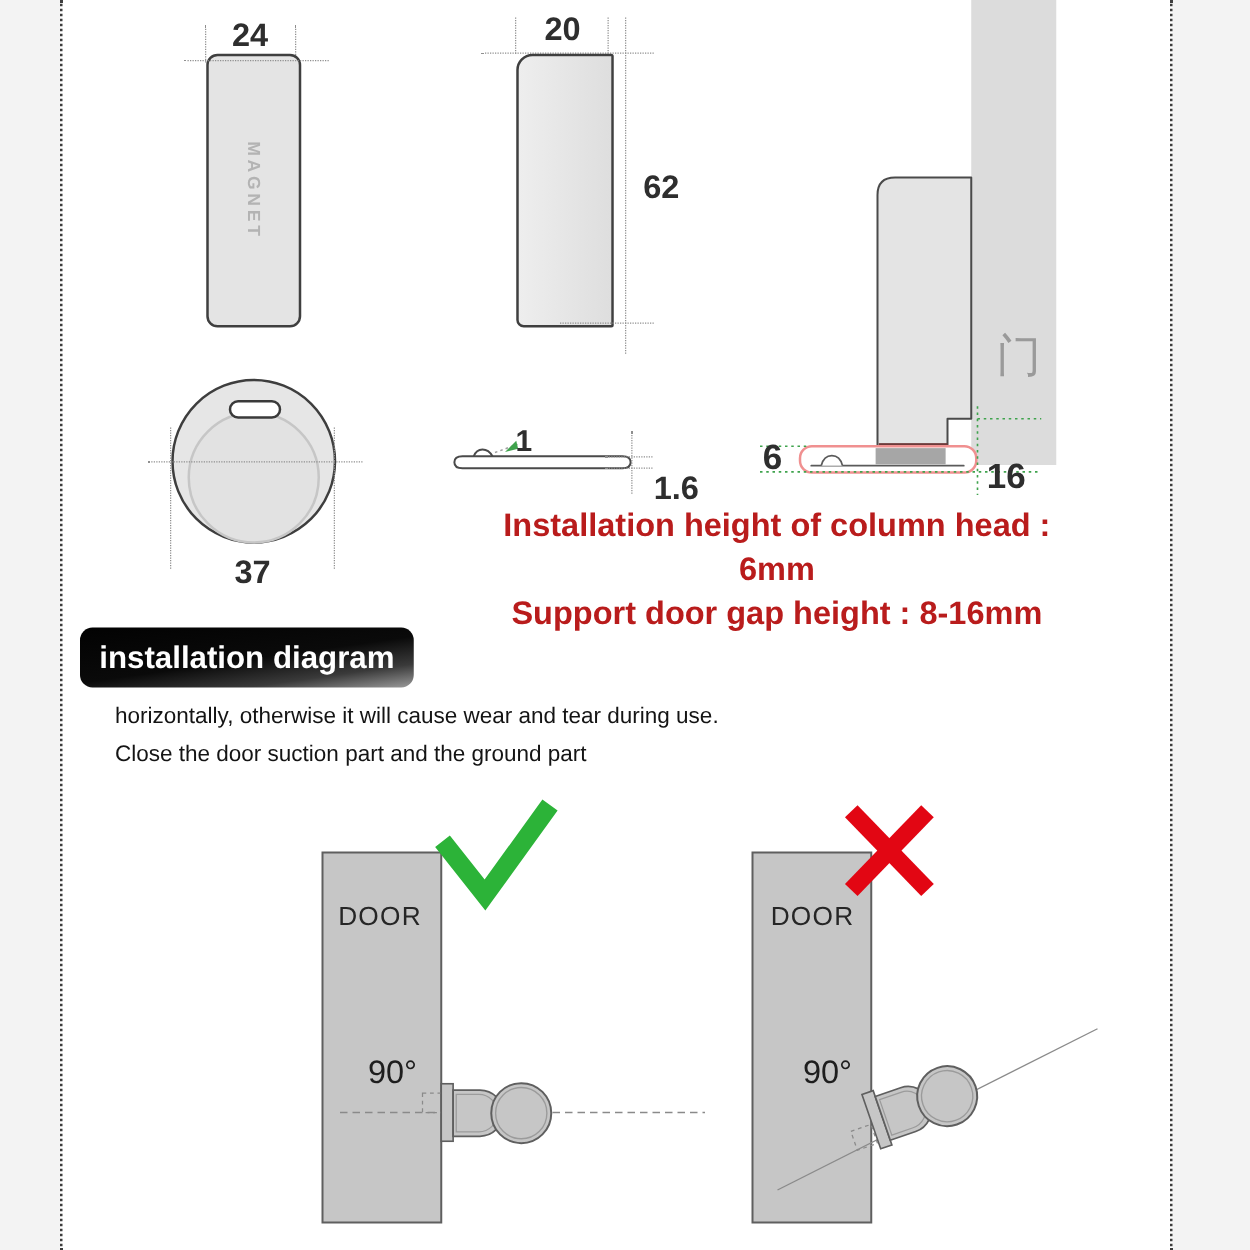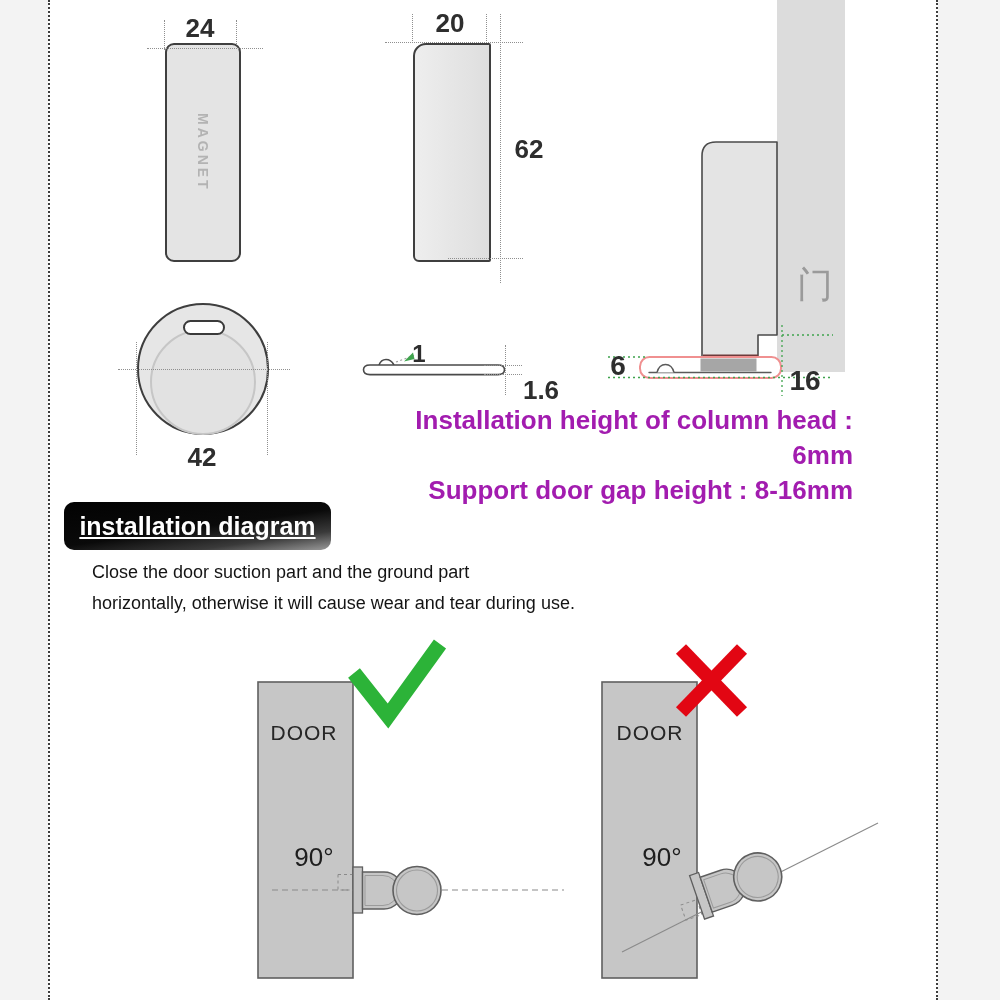"Installation height of column head" .notes { color: #a21caf -> #b91c1c; text-align: right -> center }
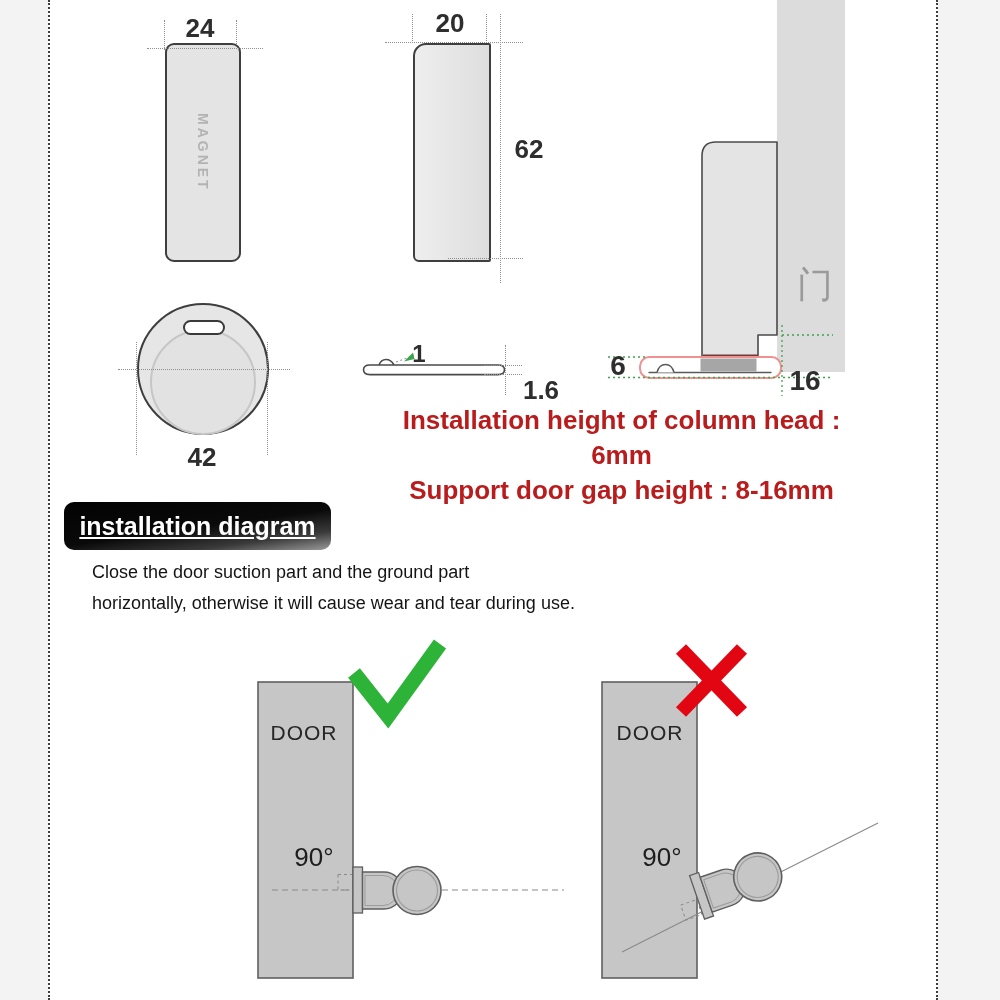"42" div.dim-label { text: 42 -> 37 }
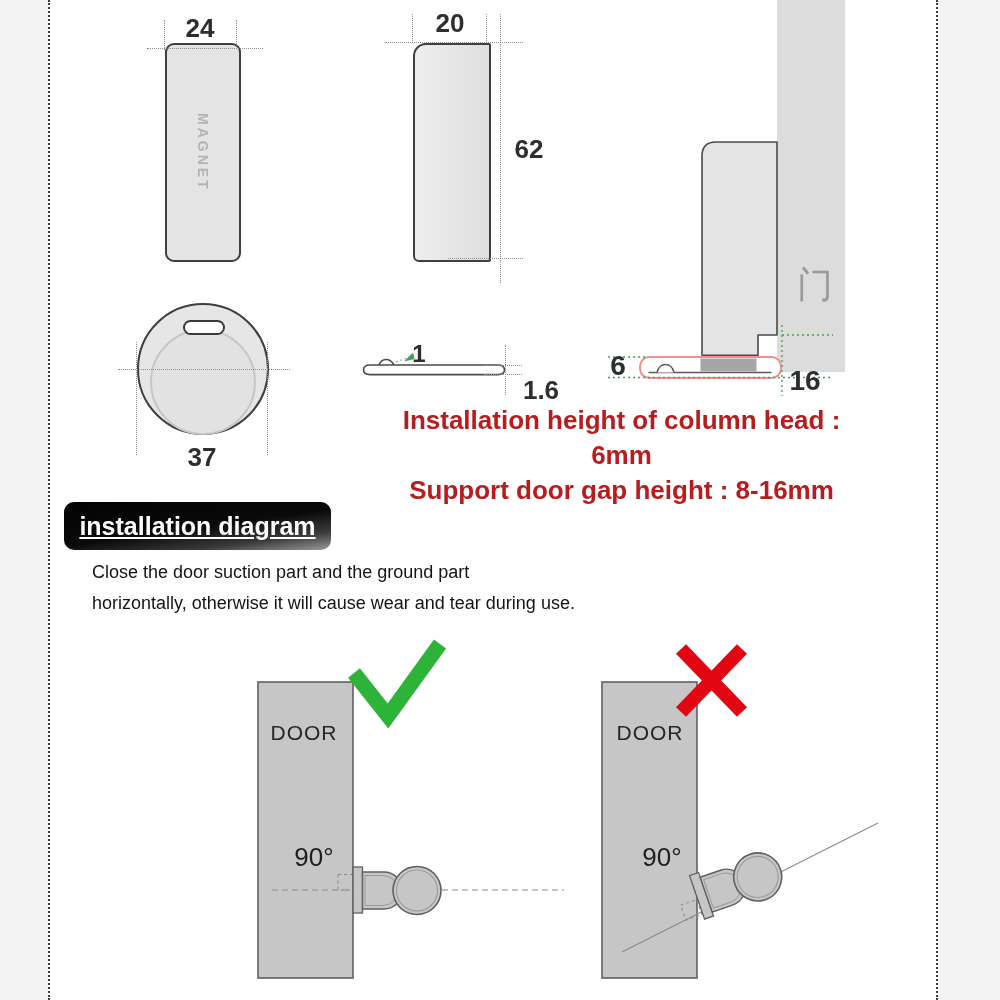"installation diagram" .badge { text-decoration: underline -> none }
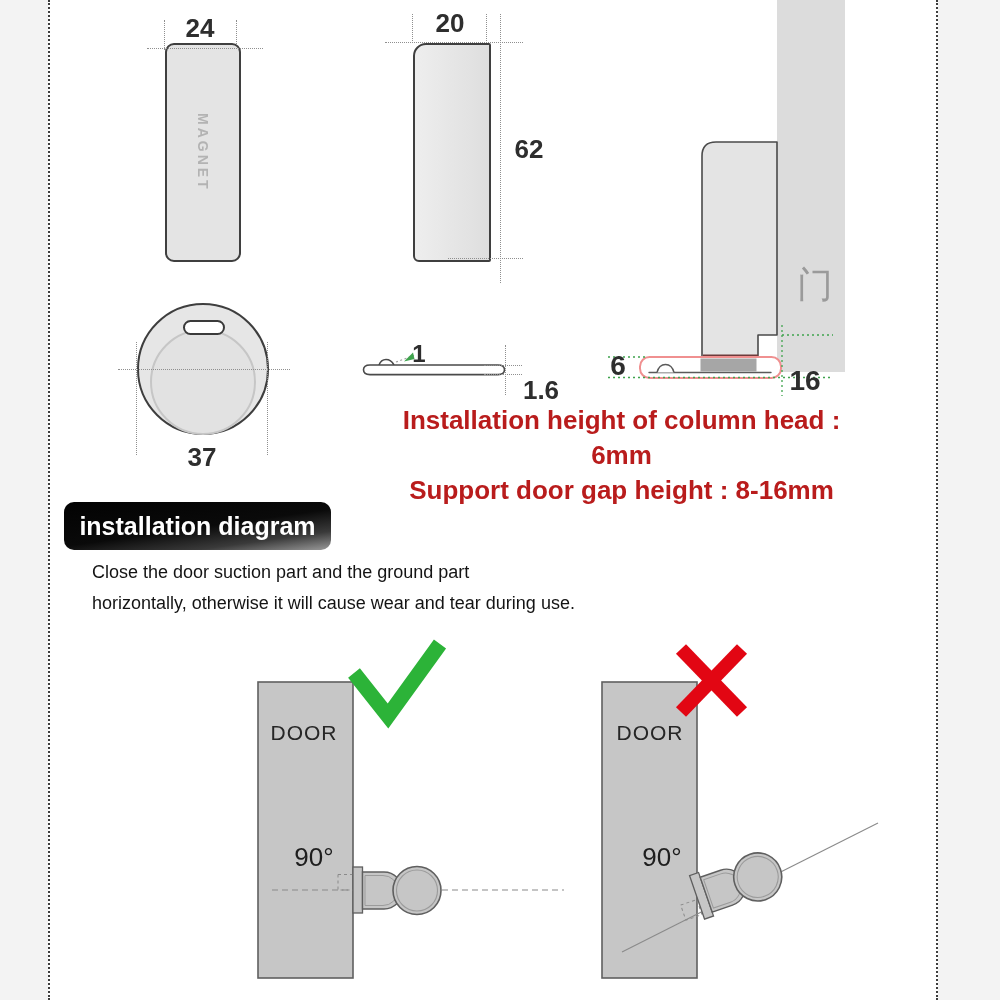"Close the door suction part" div { order: before "horizontally, otherwise it will cause" -> after "horizontally, otherwise it will cause" }
